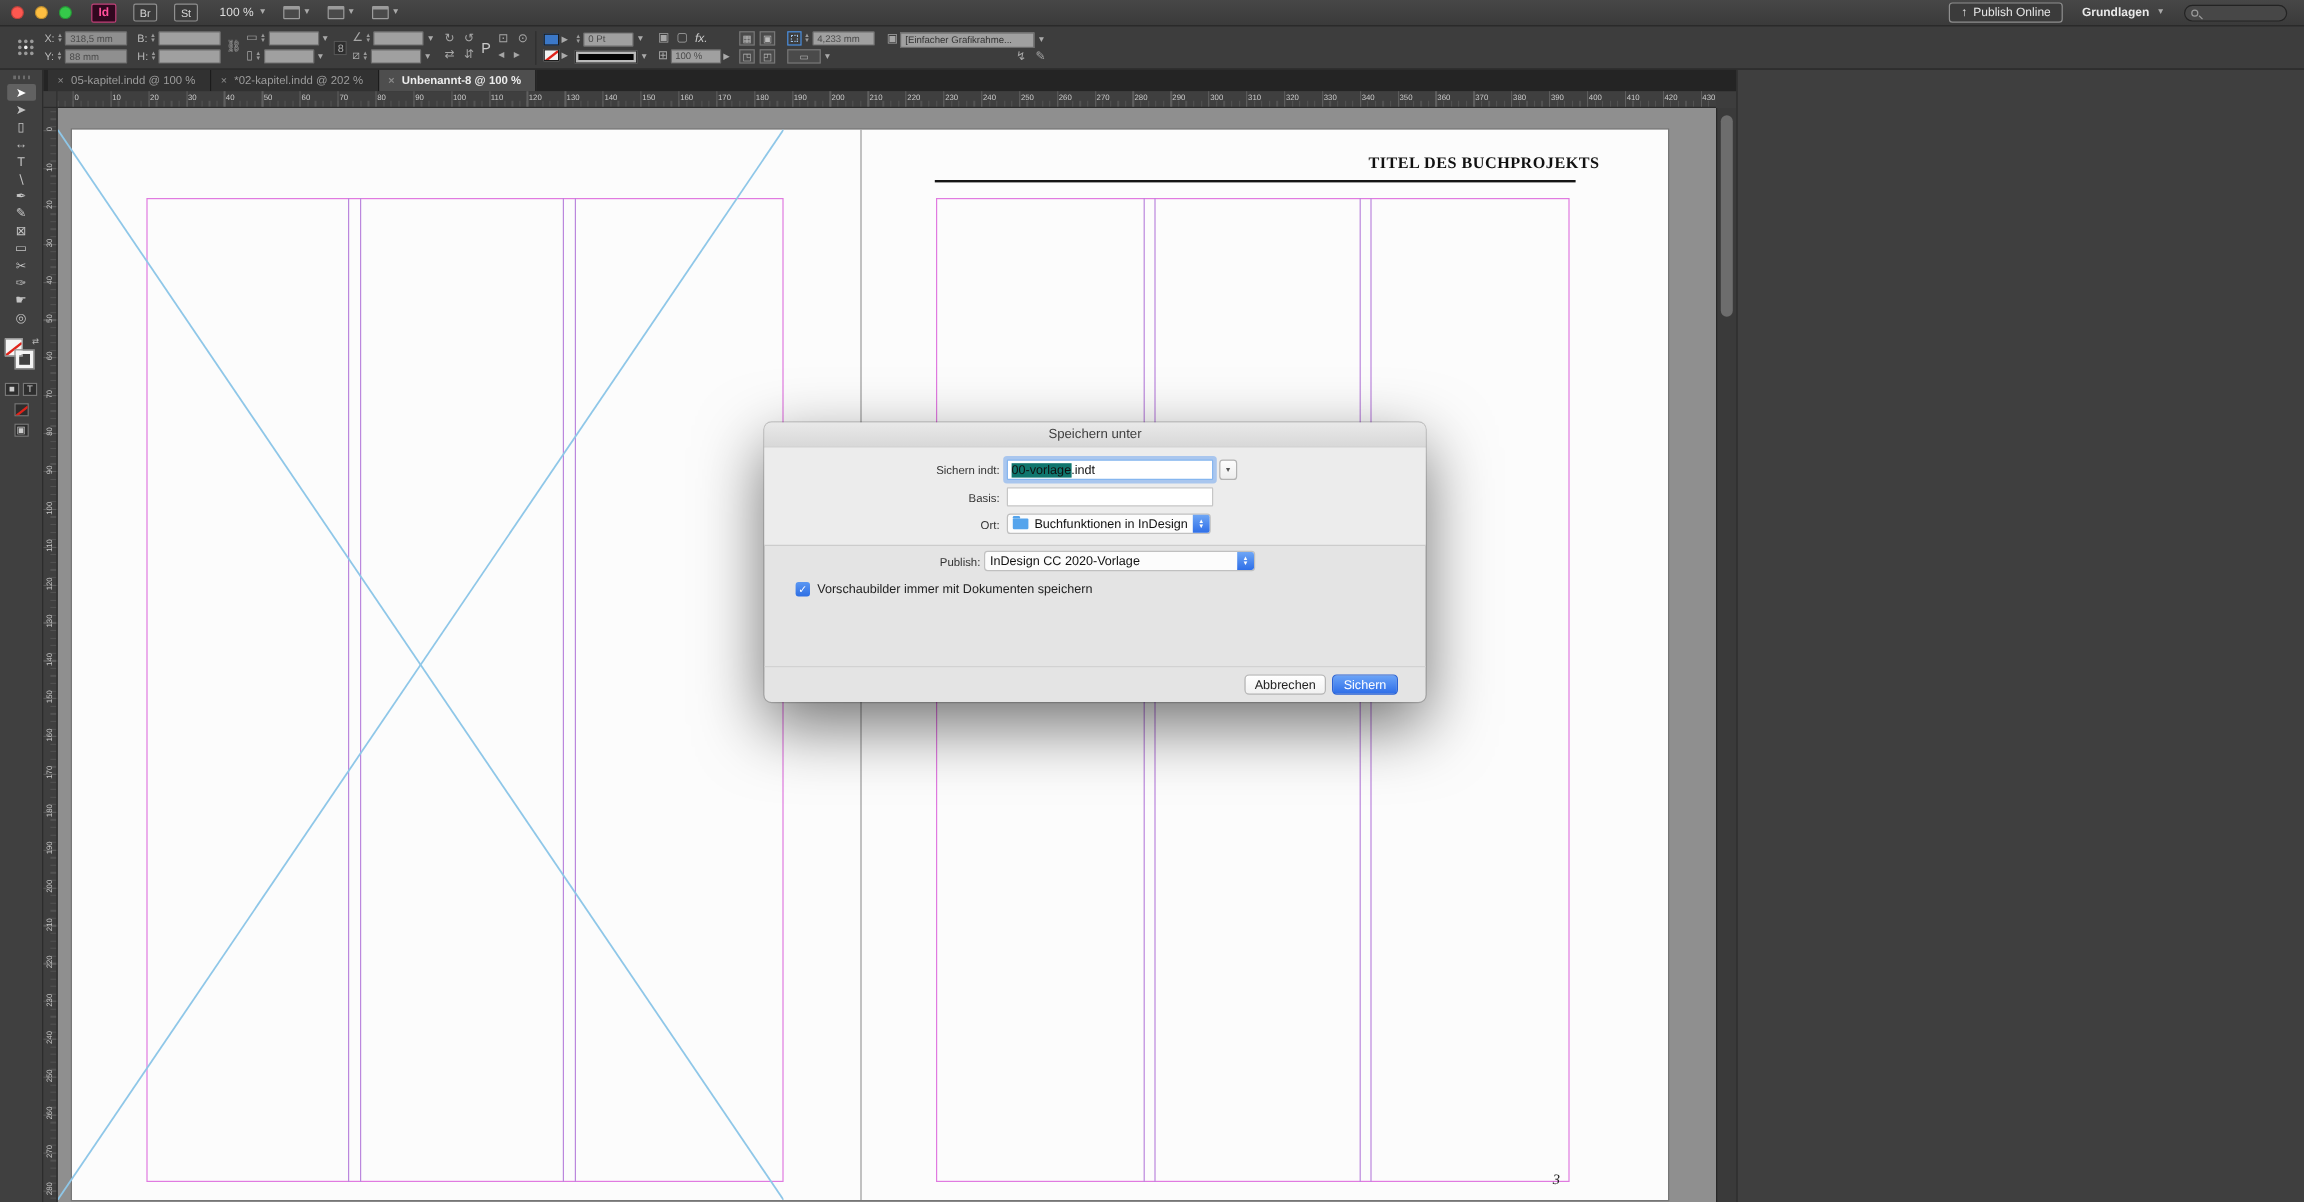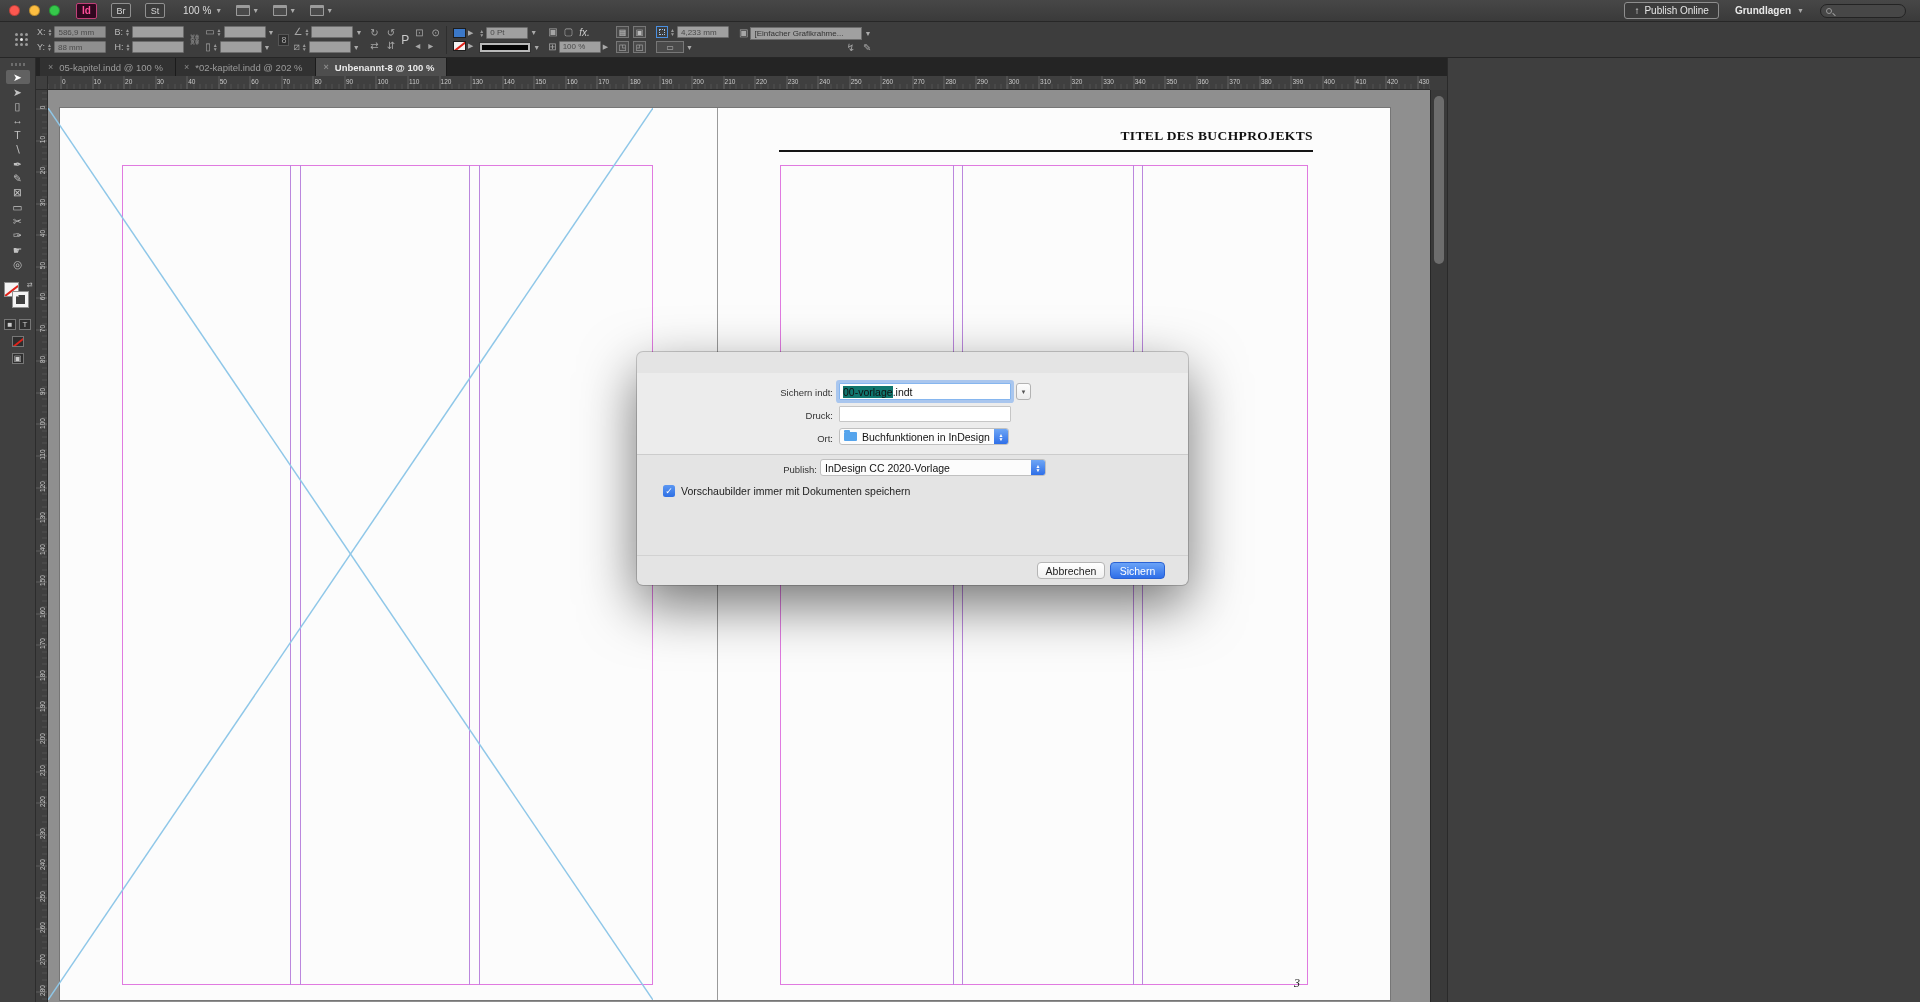"586,9 mm" span.cfield { text: 586,9 -> 318,5 }
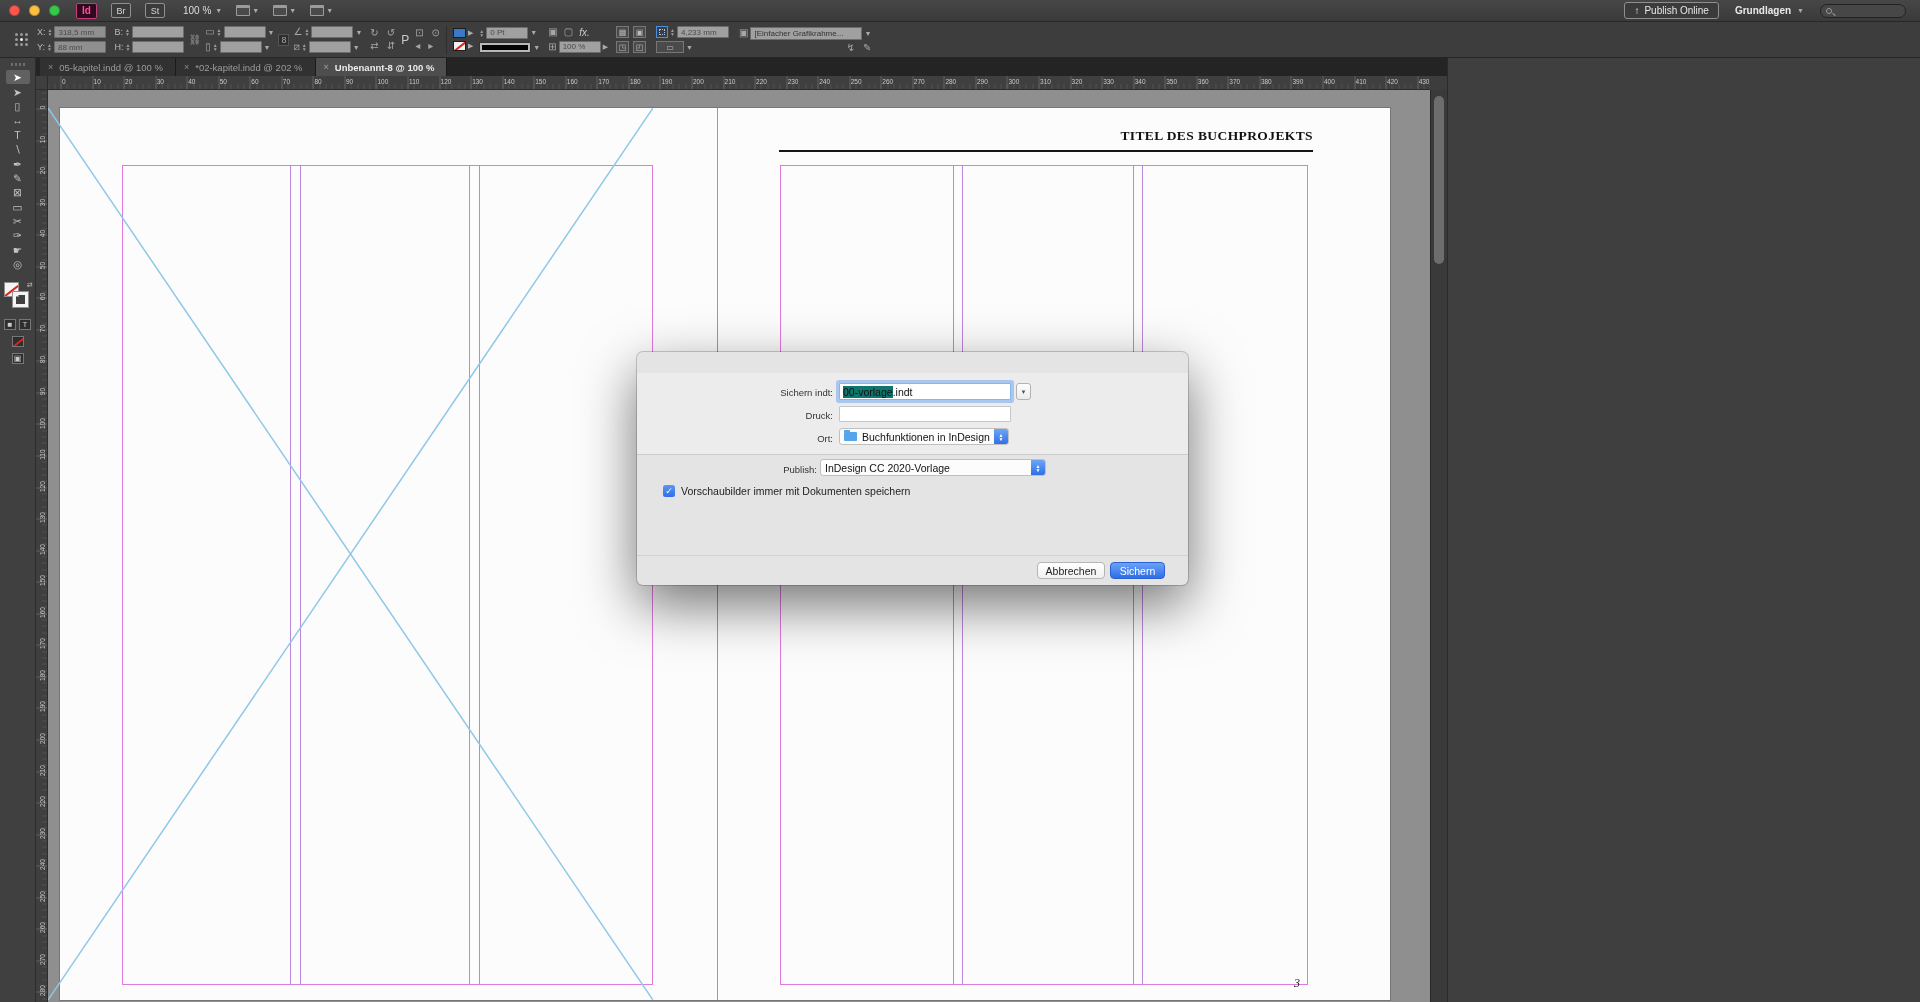"TITEL DES BUCHPROJEKTS" .doctitle { left: 900px -> 920px }
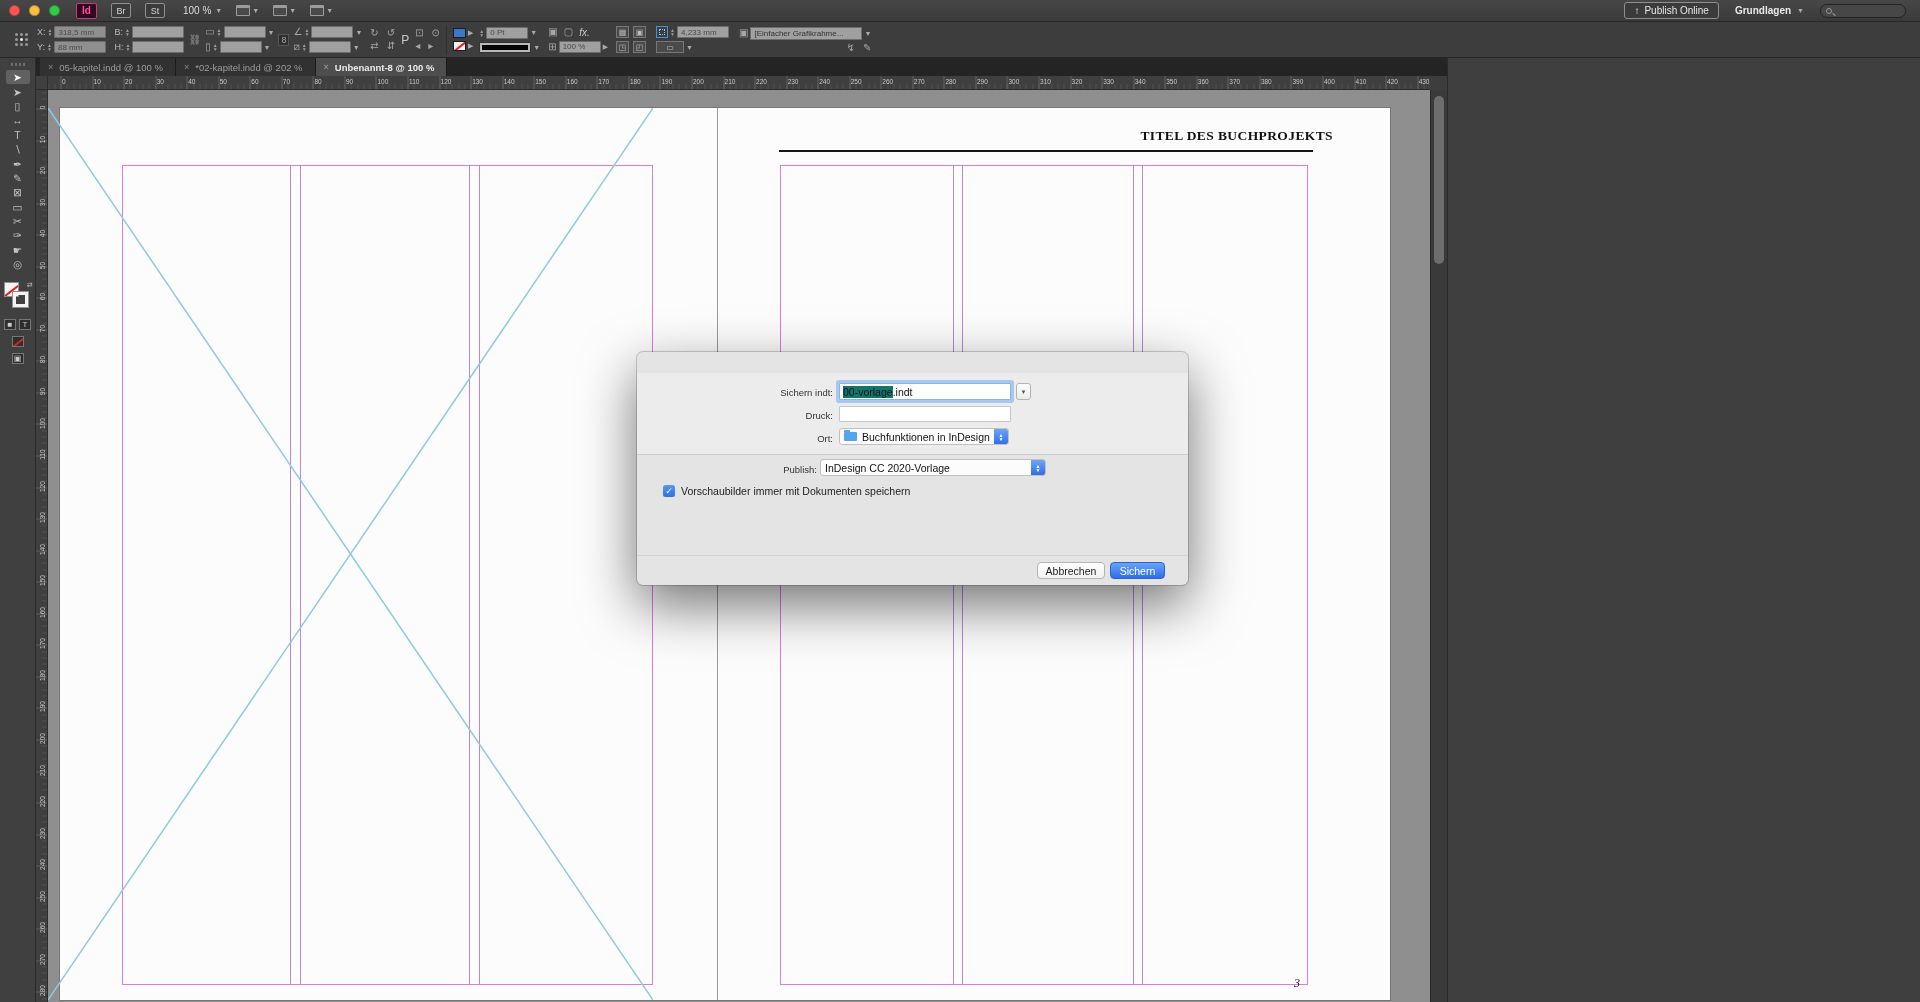"Speichern unter" div.sheet-title { html: none -> <div>Speichern unter</div> }
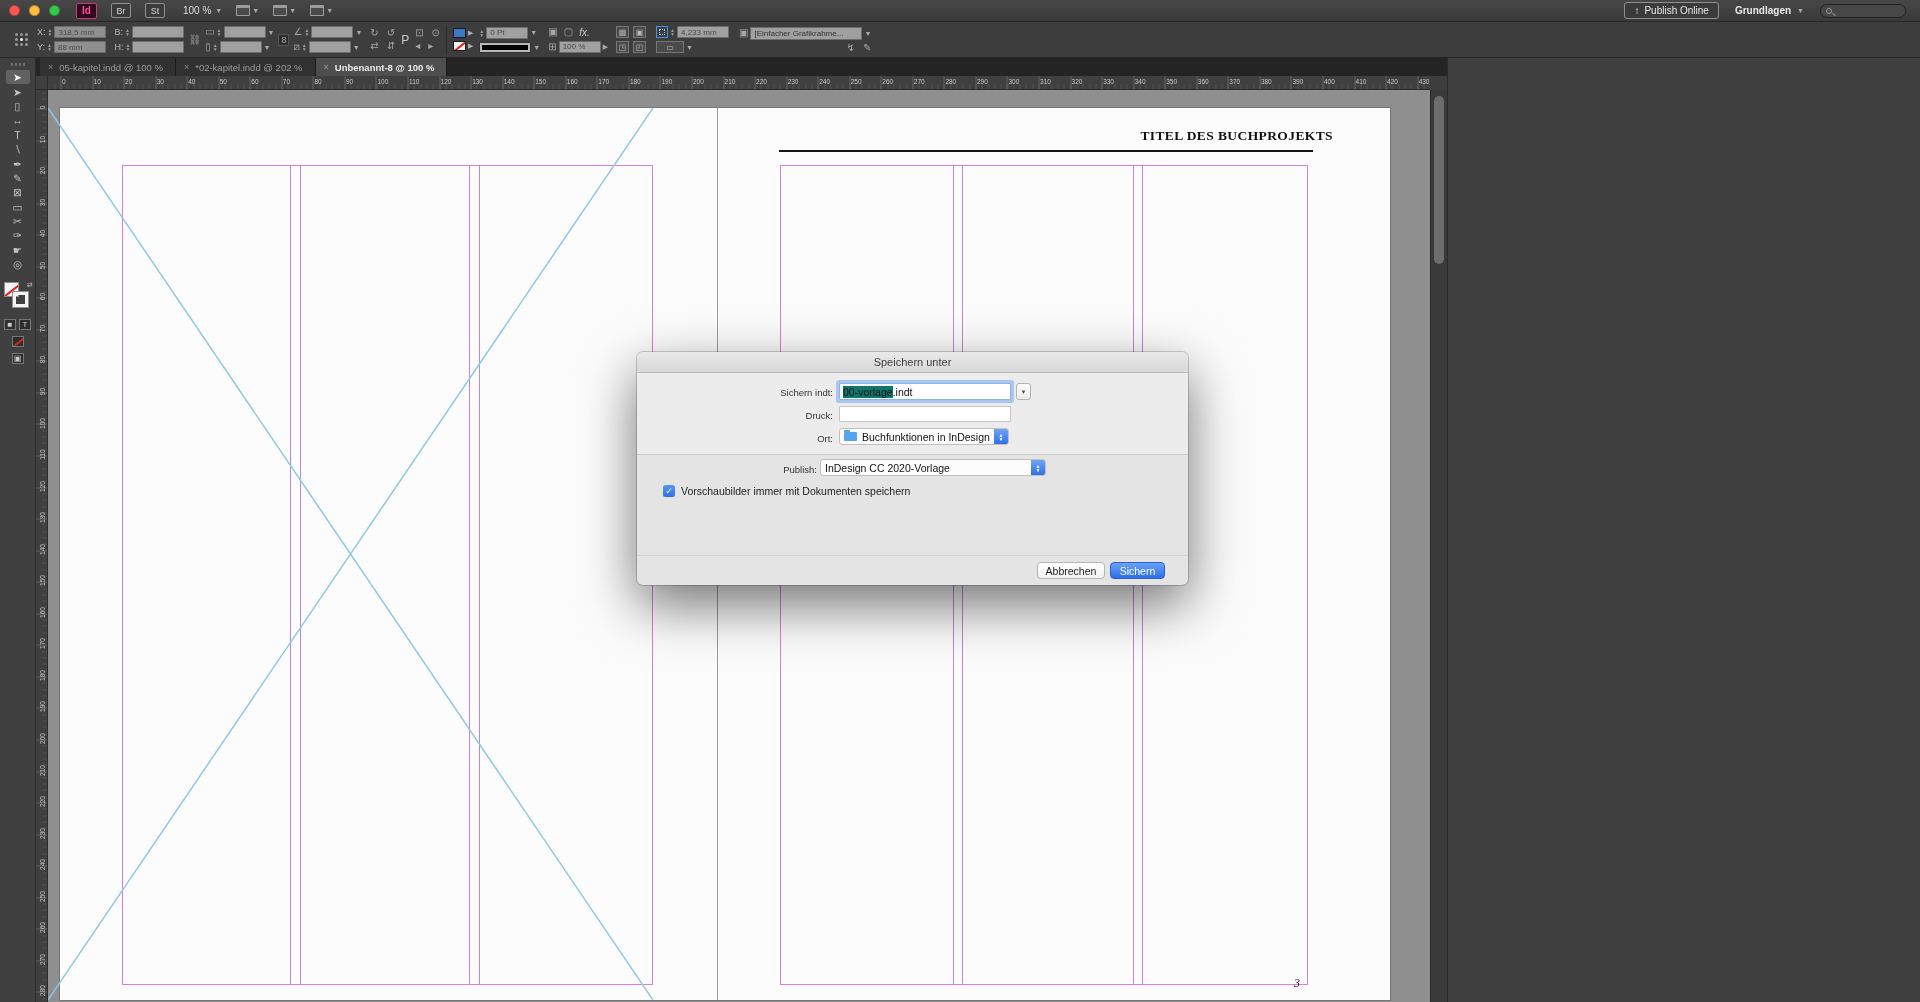"Druck:" span.slabel { text: Druck -> Basis }
